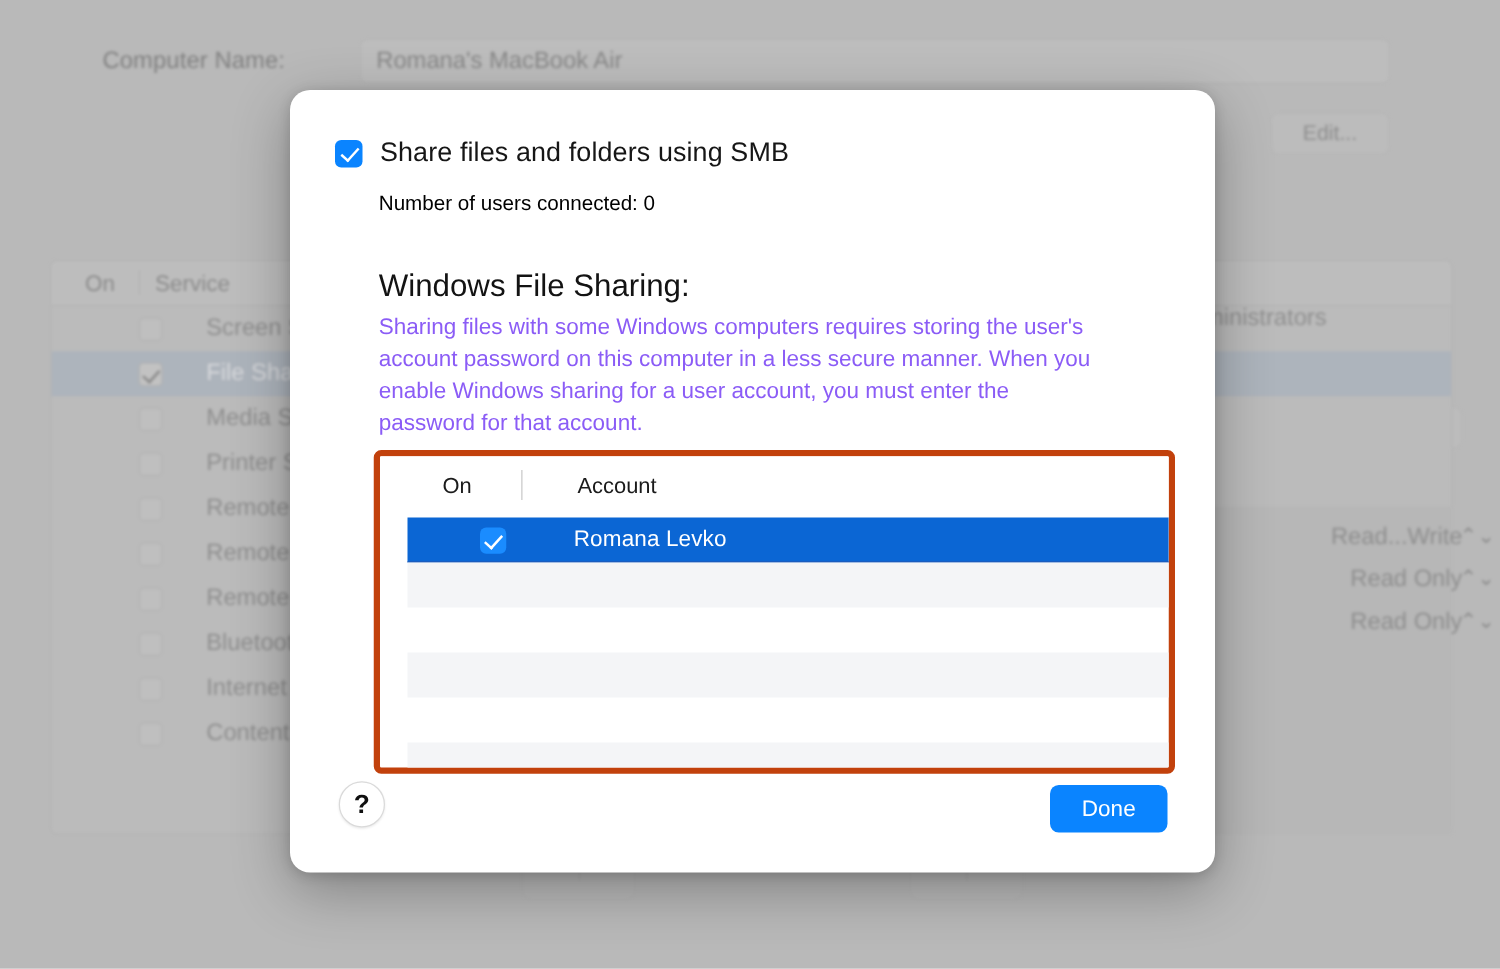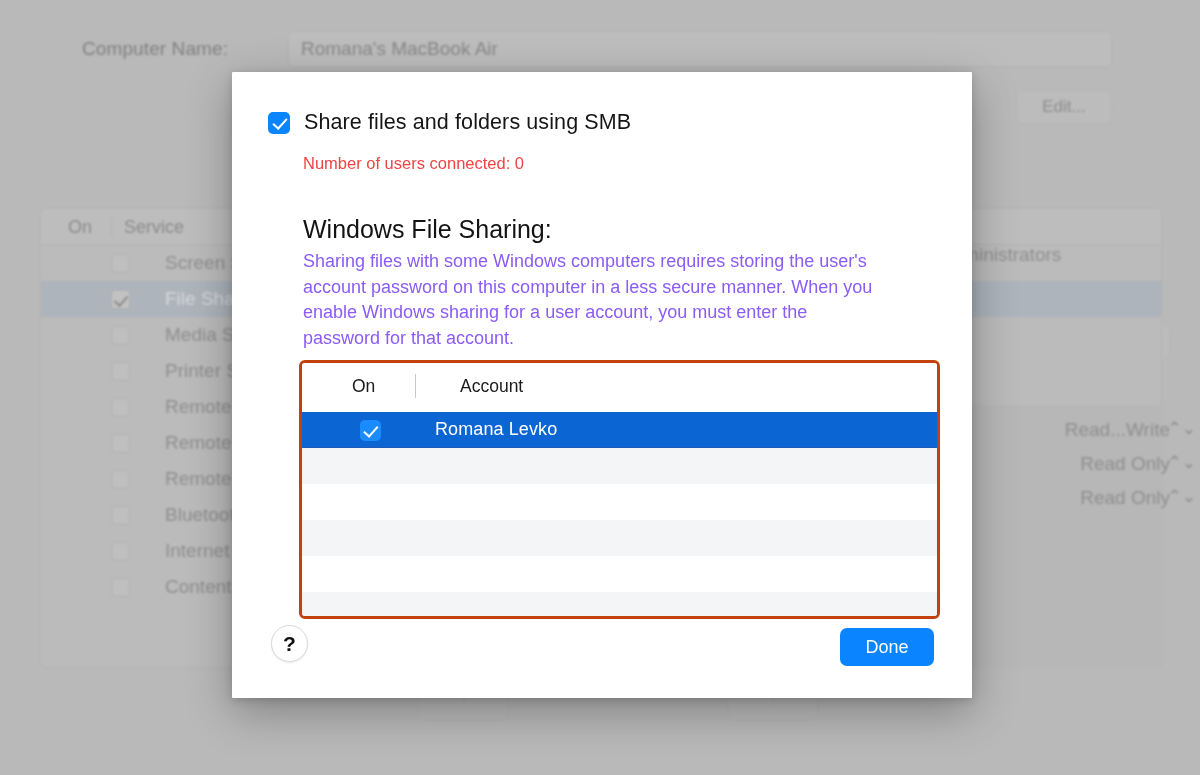"Share files and folders using" #sheet { border-radius: 1px -> 16px }
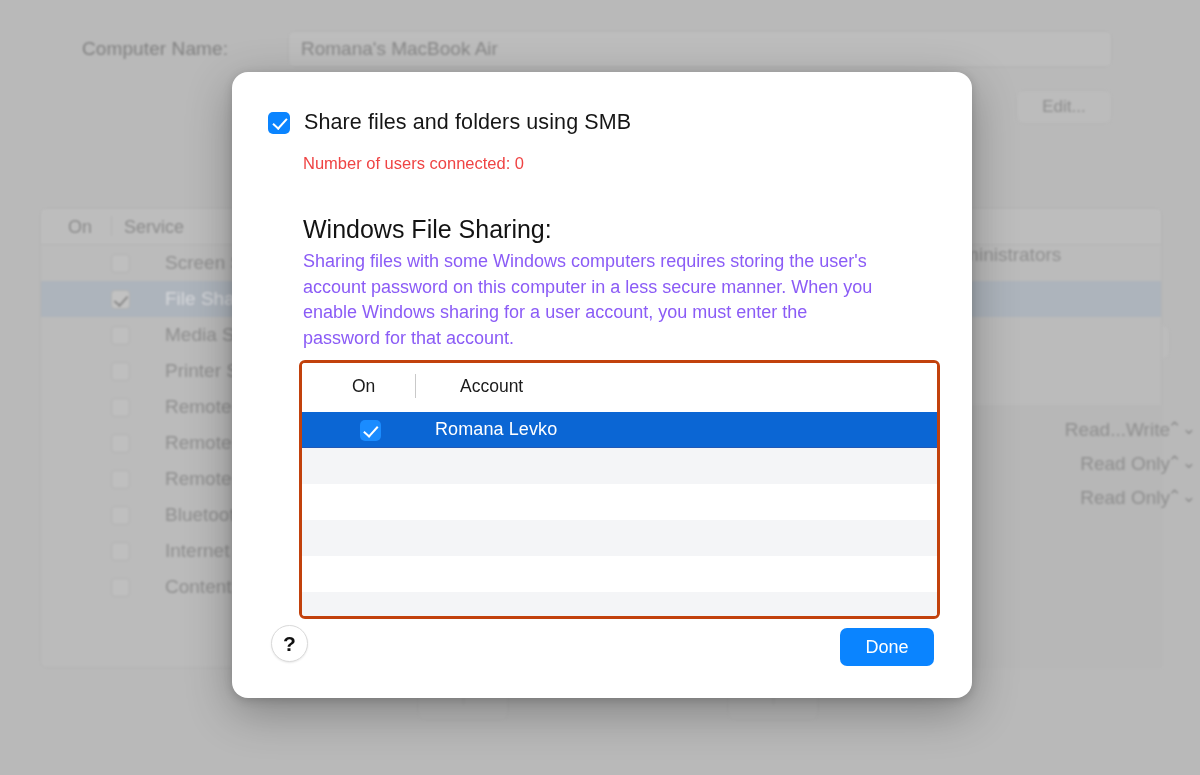"Number of users connected: 0" #users-connected { color: #ef4444 -> #000000 }
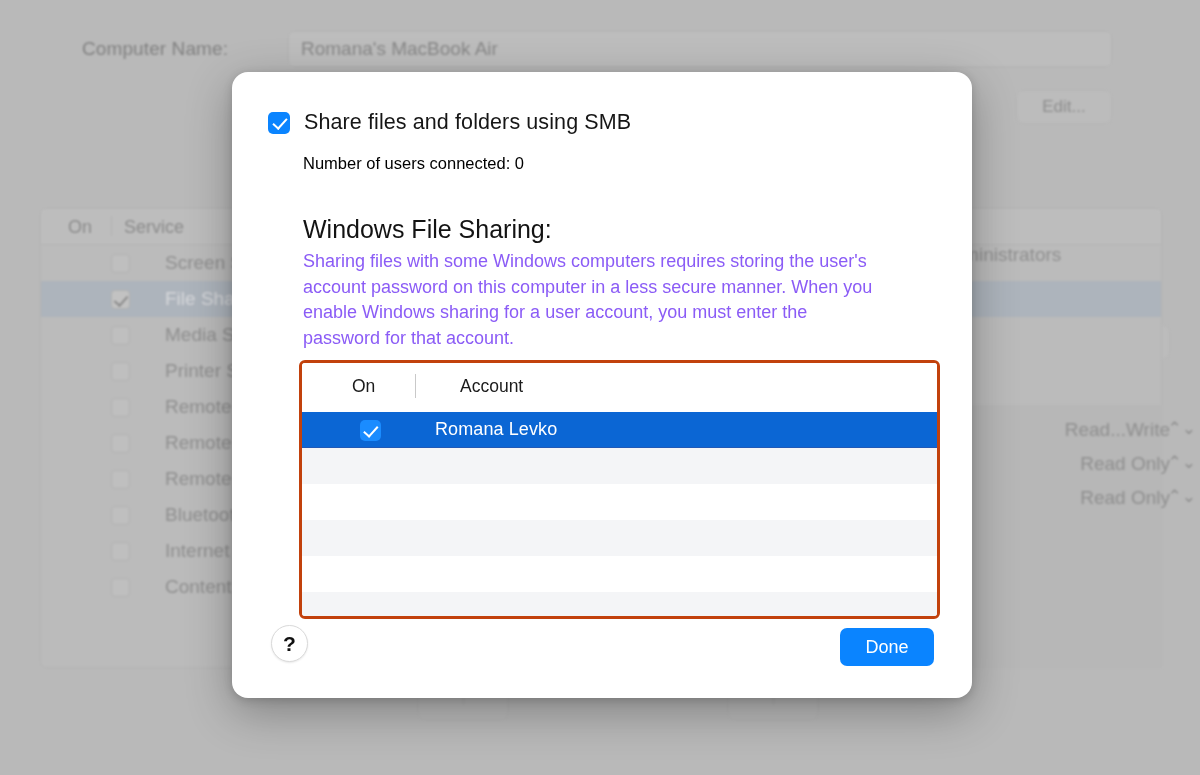"On" #account-table { border: 3px solid #c2410c -> 5px solid #c2410c }
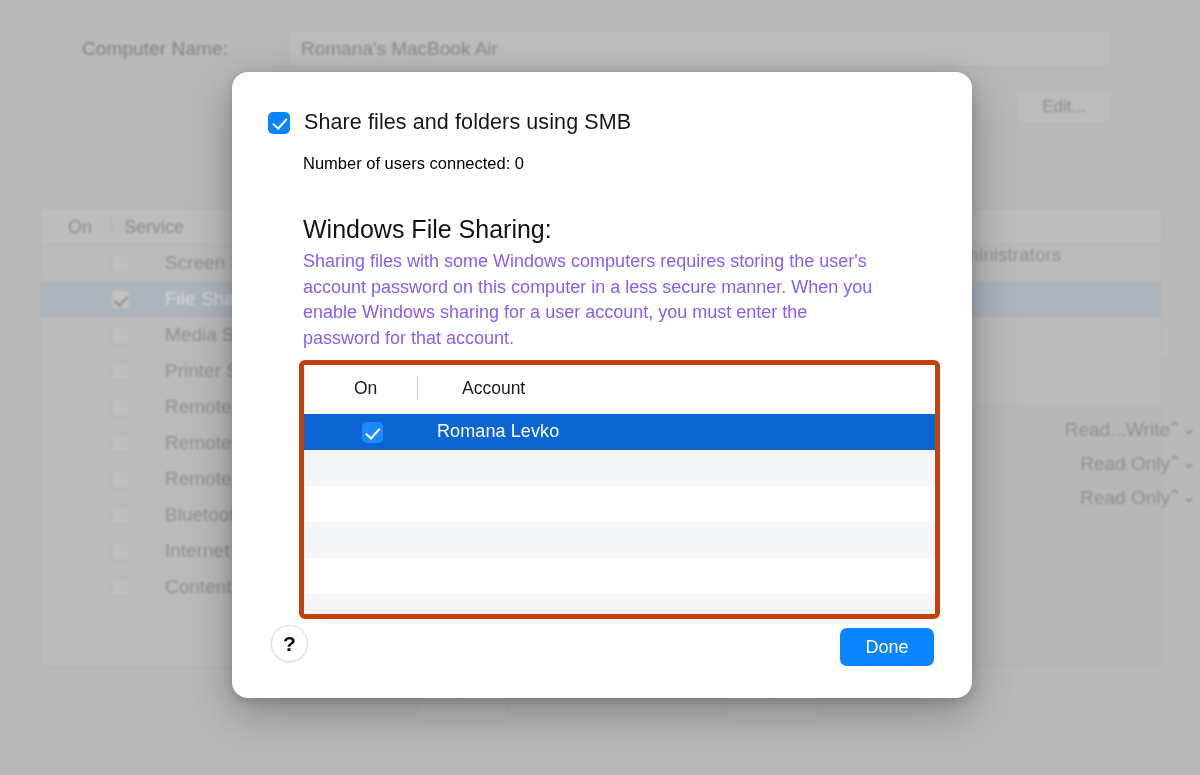"Romana Levko" .acct-row { margin-left: none -> 22px }
